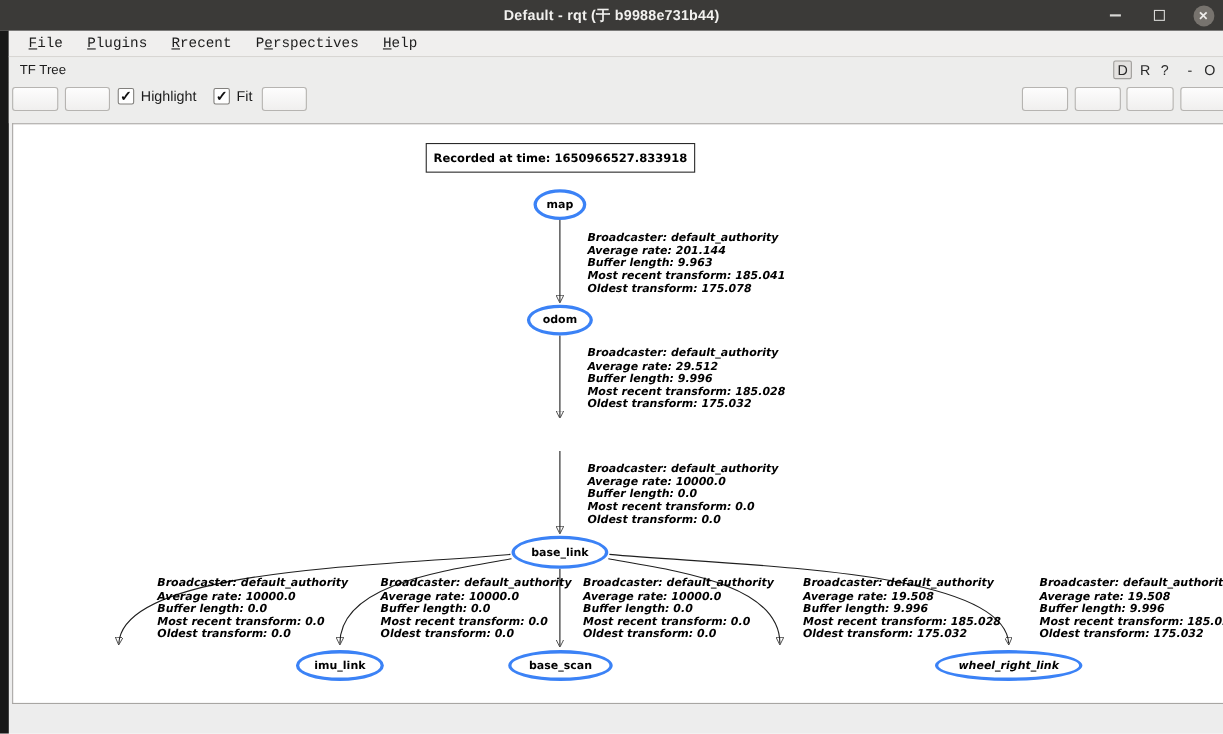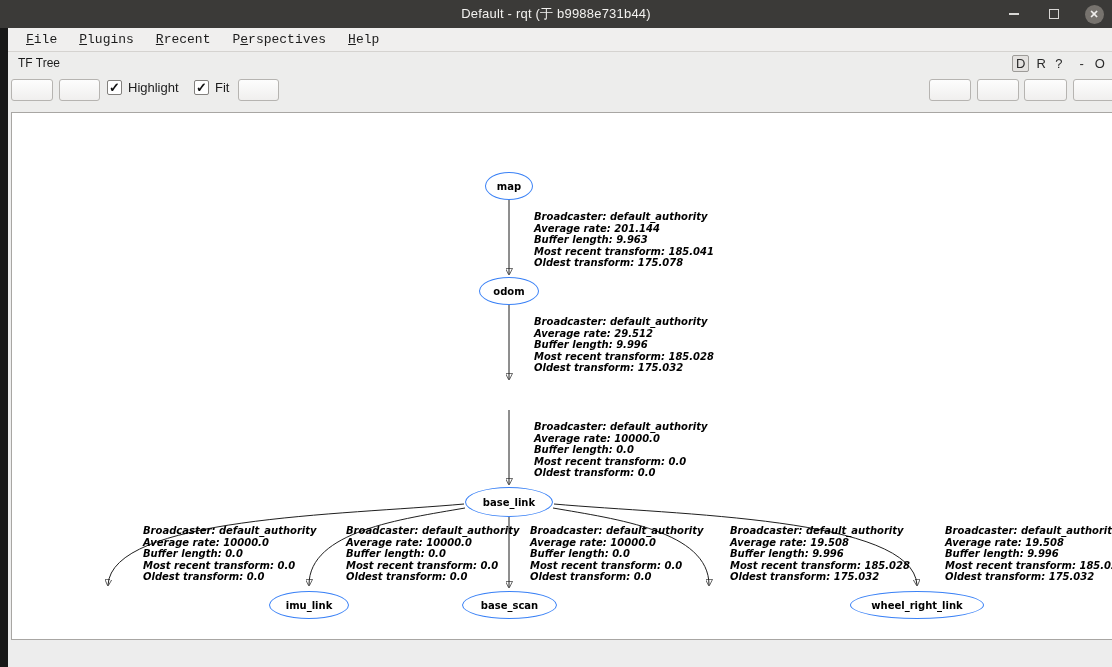"Default - rqt (于 b9988e731b44)" .titlebar-title { font-weight: normal -> bold }
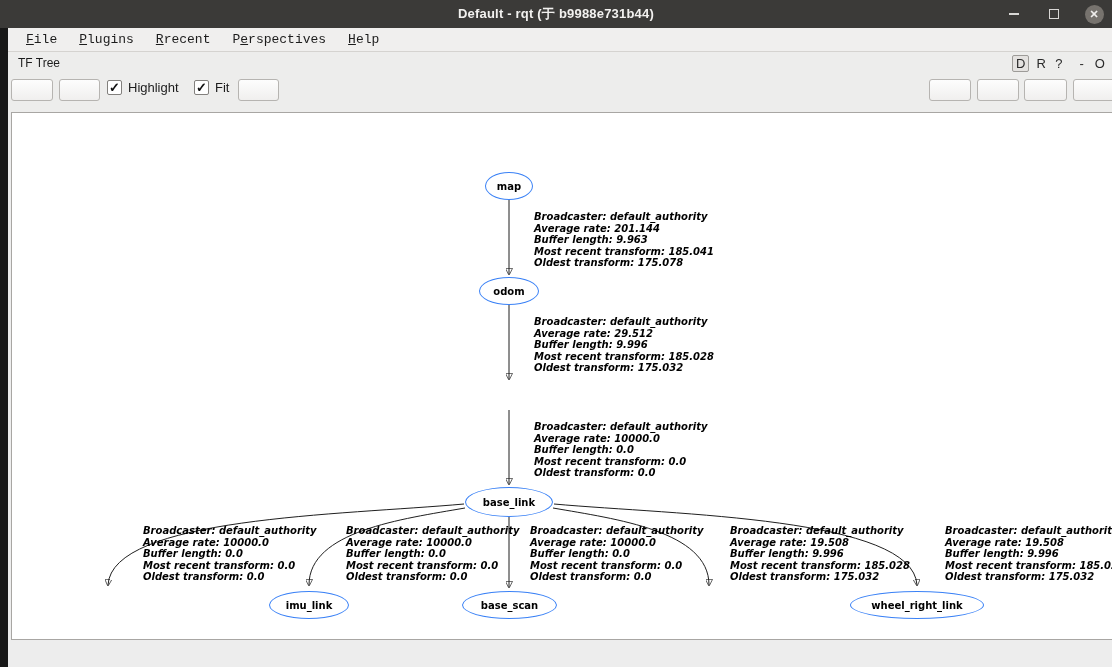"Recorded at time: 1650966527.833918" div.recorded-box { html: none -> <div>Recorded at time: 1650966527.833918</div> }
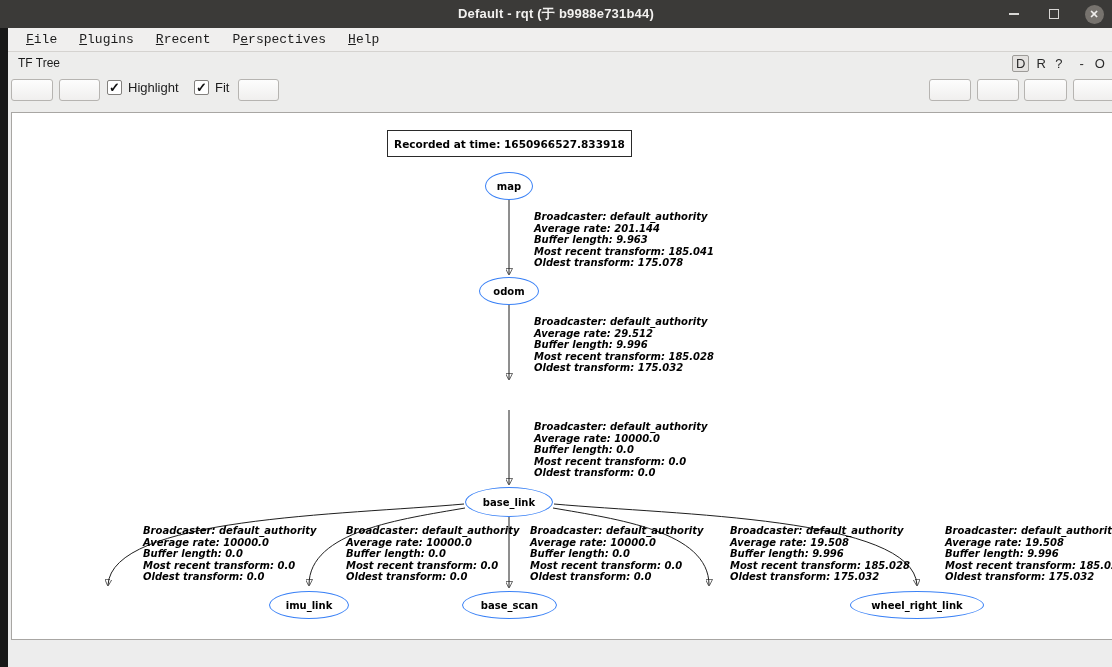"map" .tfnode { border: 1px solid #3b82f6 -> 3px solid #3b82f6 }
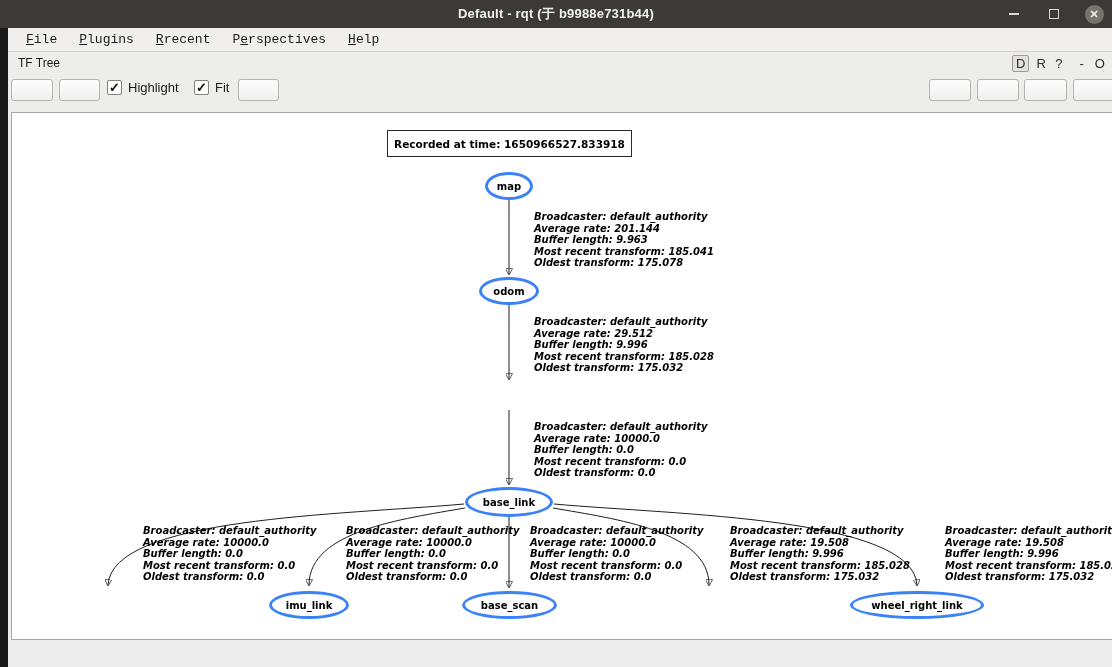"wheel_right_link" div.tfnode { font-style: none -> italic }
